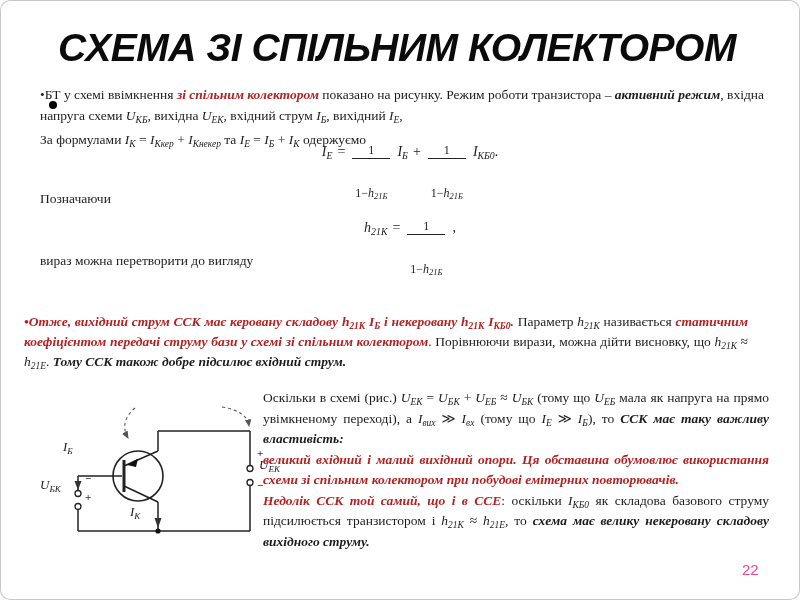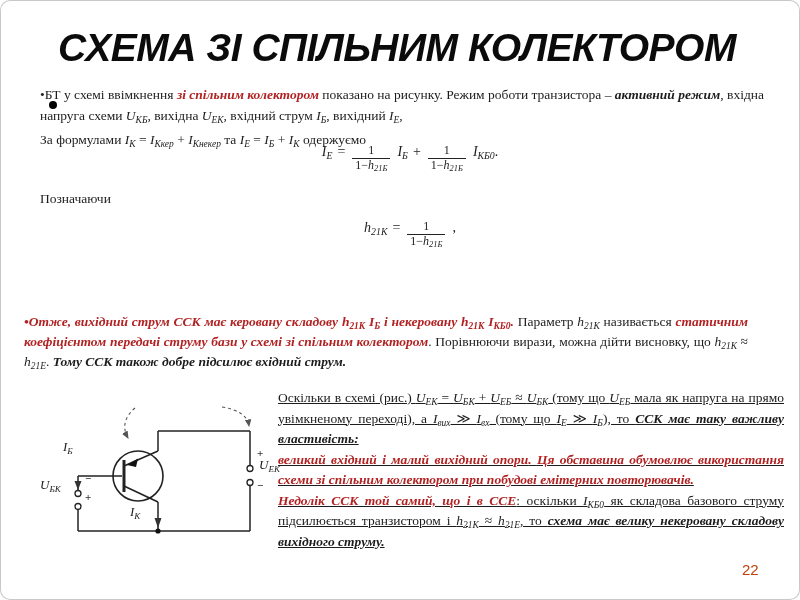"1−h21Б" .frac .den { margin-top: none -> 28px }
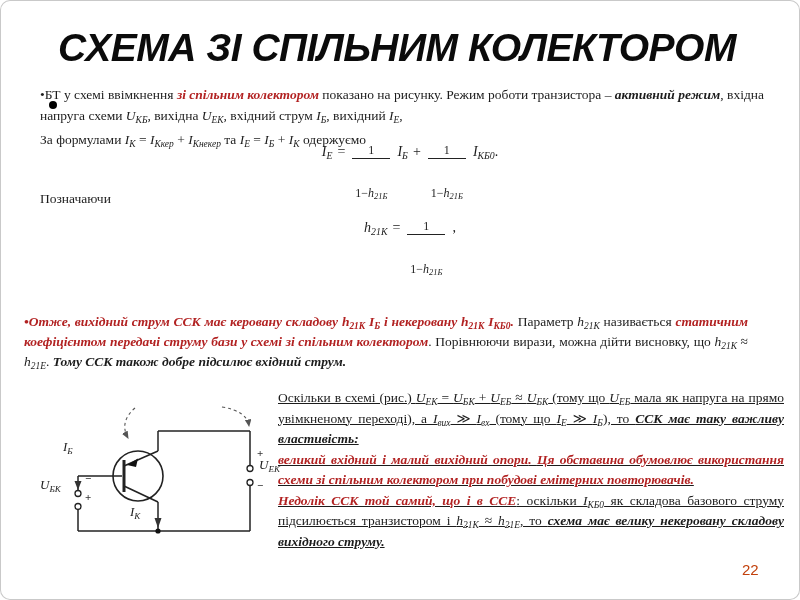"вираз можна перетворити до вигляду" div.line { html: none -> <div>вираз можна перетворити до вигляду</div> }
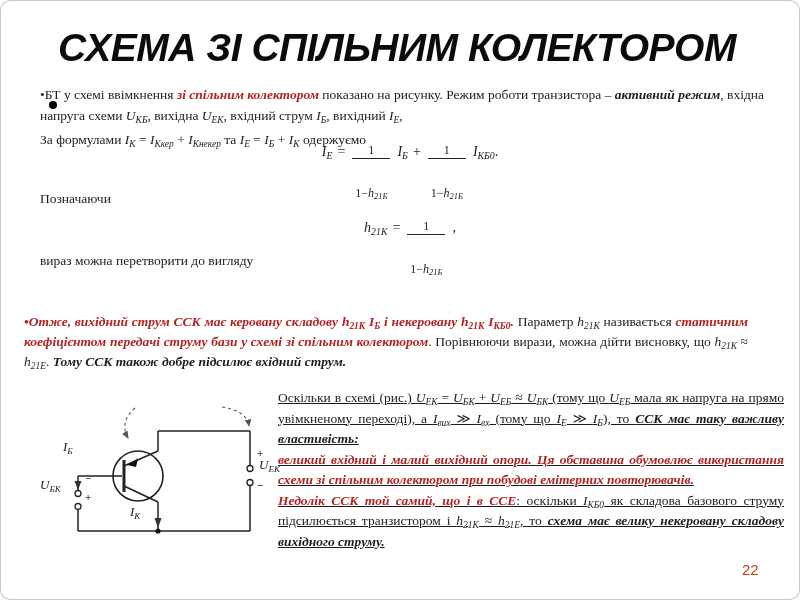"Оскільки в схемі (рис.) UЕК" .p3 { left: 278px -> 263px; text-decoration: underline -> none }
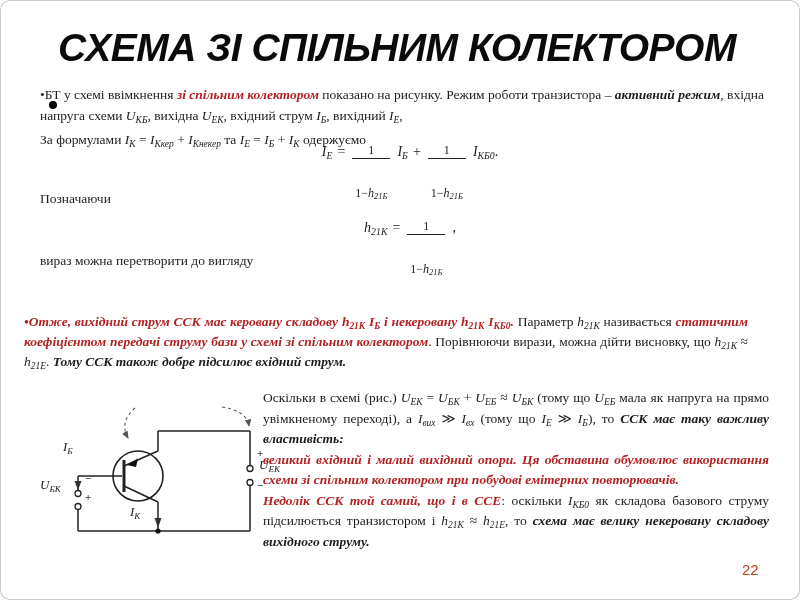"22" .pagenum { color: #c2410c -> #ec4899 }
